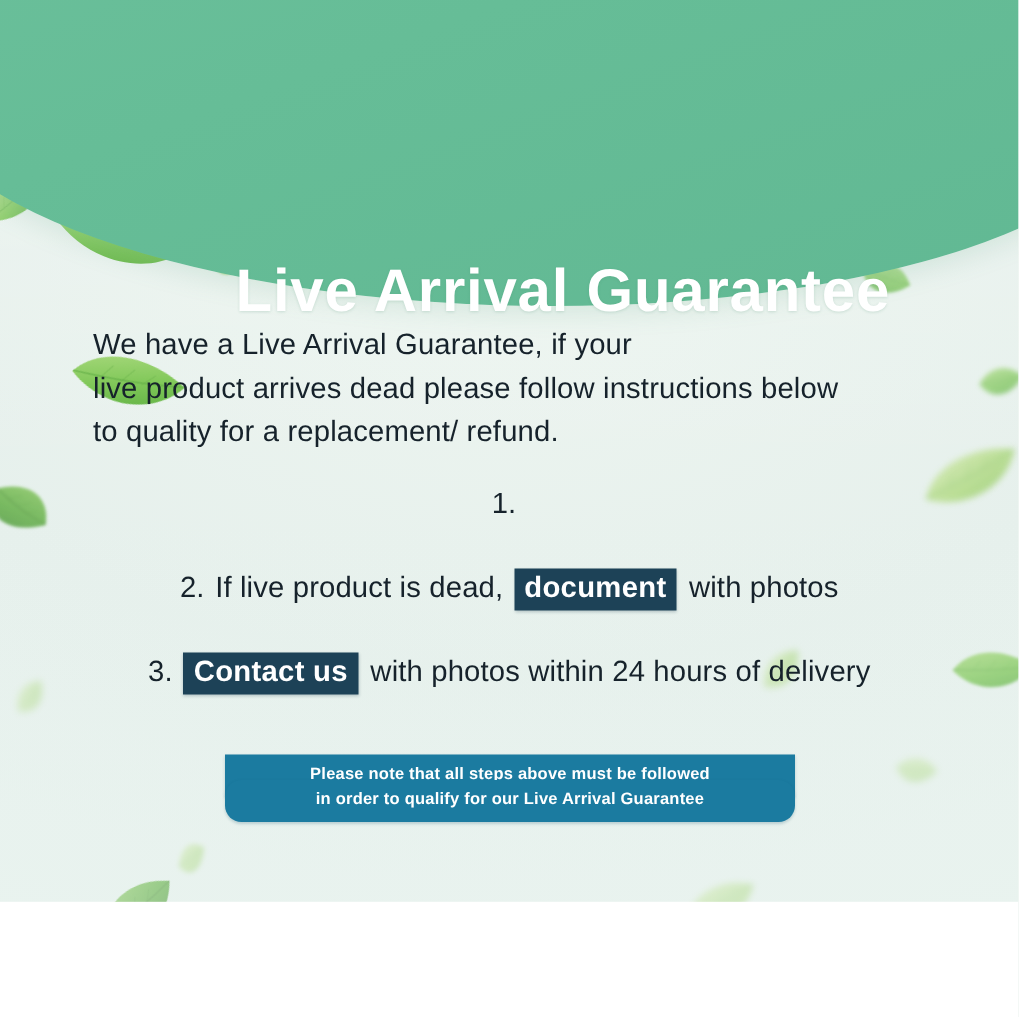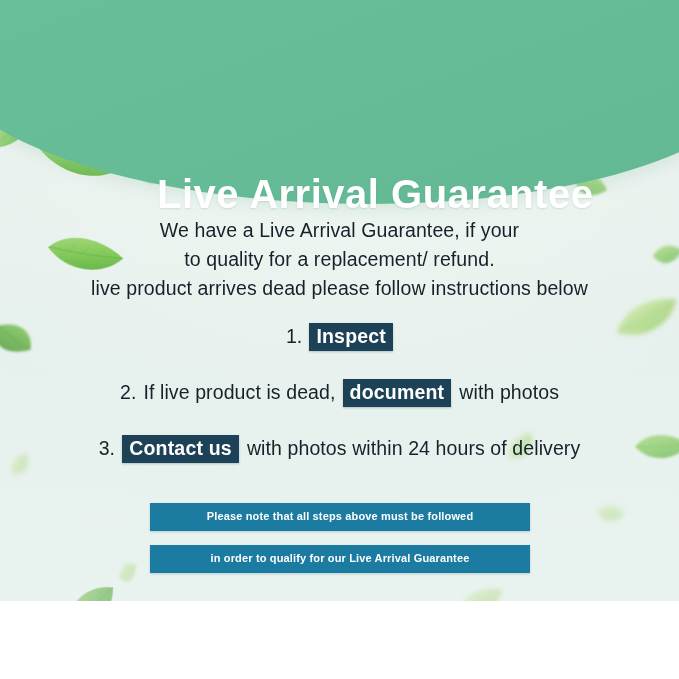"We have a Live Arrival" .intro { padding: 0 20px -> 0 62px; text-align: center -> left }
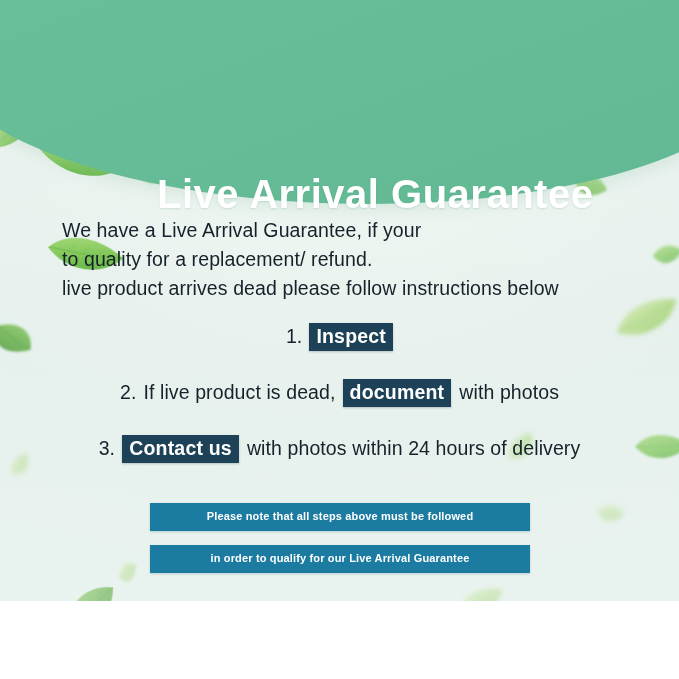"to quality for a replacement/" span.line { order: before "live product arrives dead please" -> after "live product arrives dead please" }
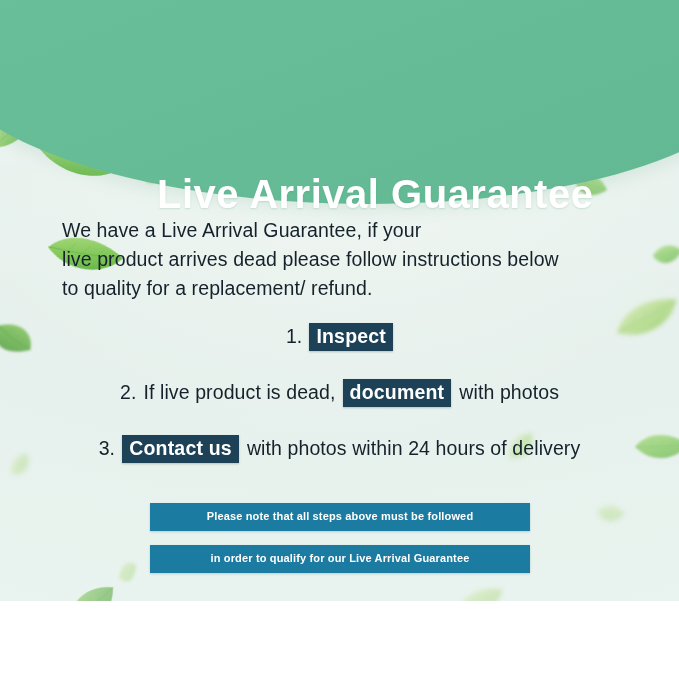"Inspect" span.highlight { html: <span>Inspect</span> -> none }
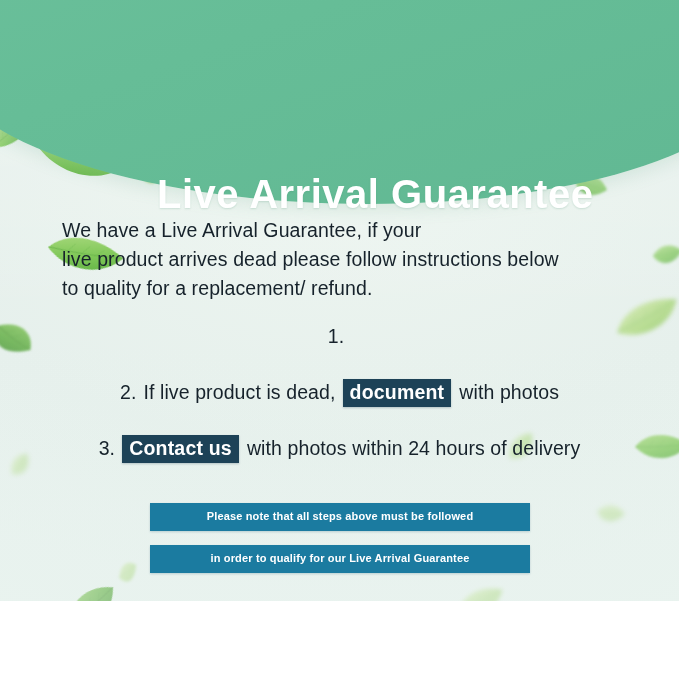"in order to qualify for" .note-2 { border-radius: none -> 11px; top: 545px -> 520px }
